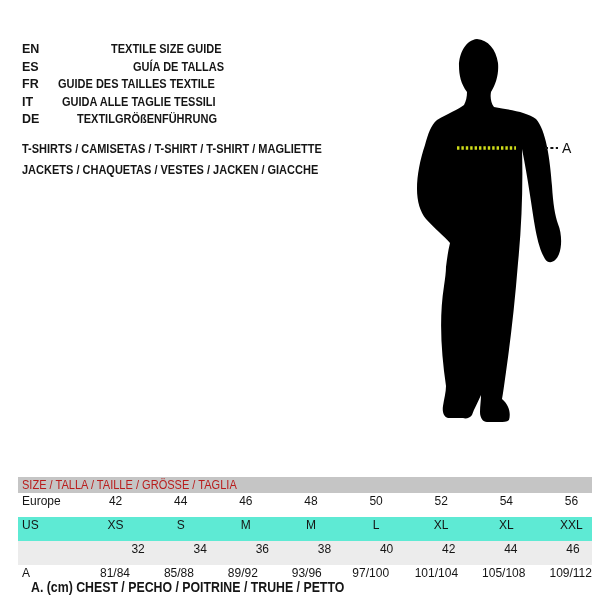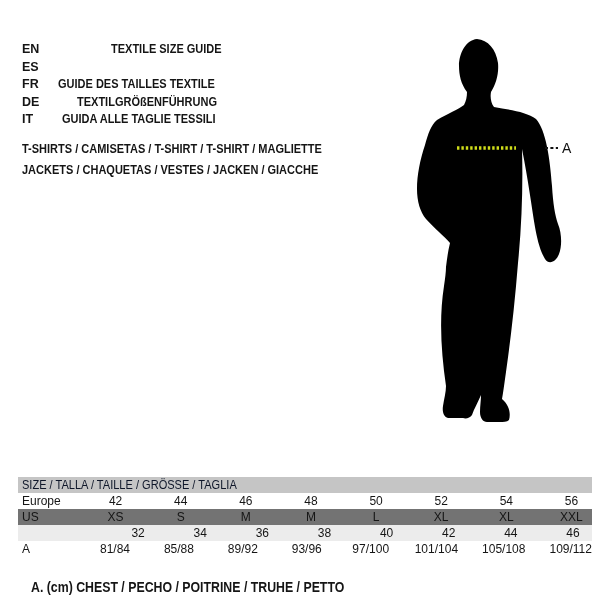"GUÍA DE TALLAS" span.lang-label { html: none -> <span><span>GUÍA DE TALLAS</span></span> }
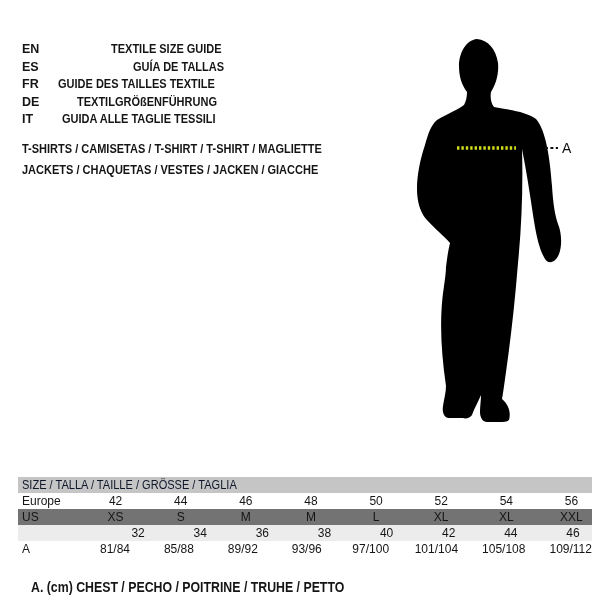"DE" div.lang-row { order: before "IT" -> after "IT" }
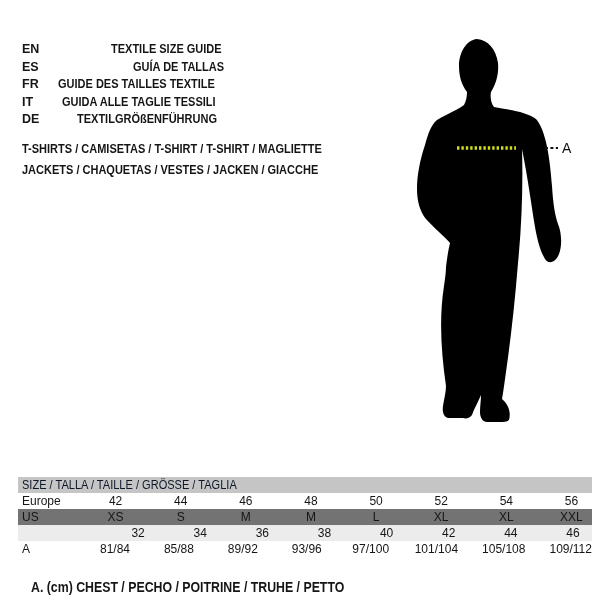"SIZE / TALLA / TAILLE" .t-head { color: #0f172a -> #b91c1c }
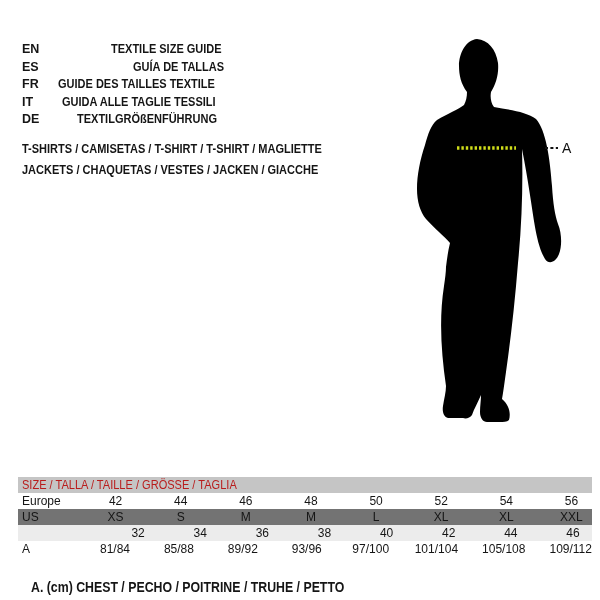"Europe" .t-row { height: 16px -> 24px }
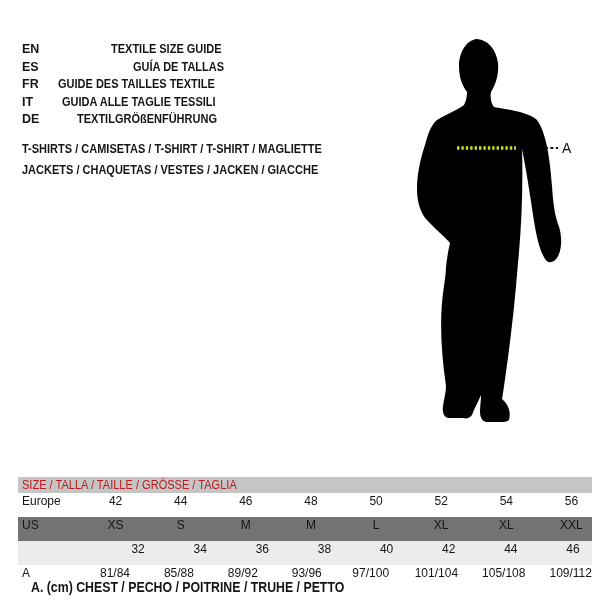"US" div.t-row { background: #737373 -> #5eead4 }
